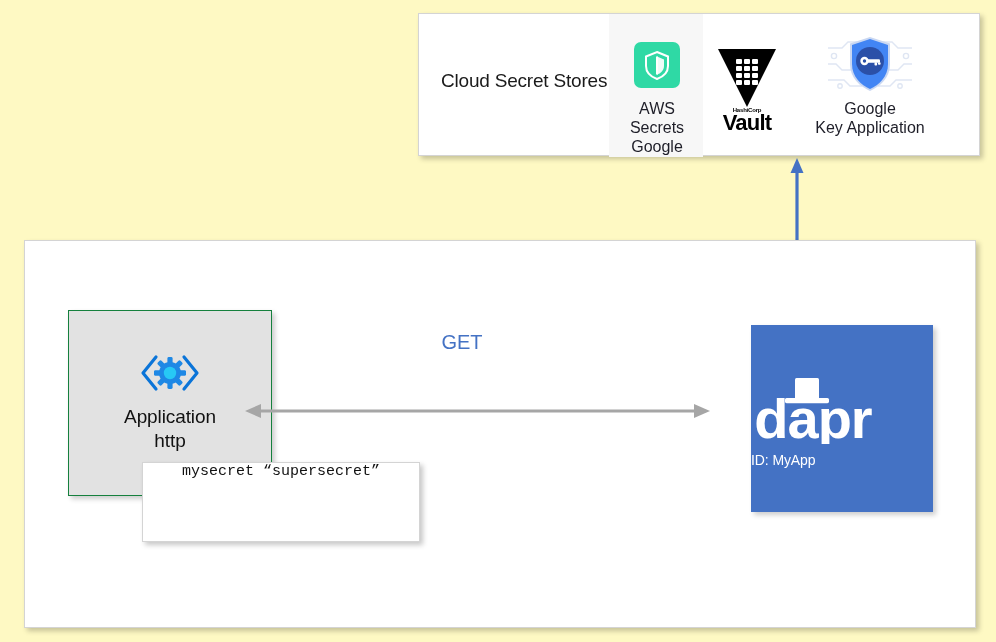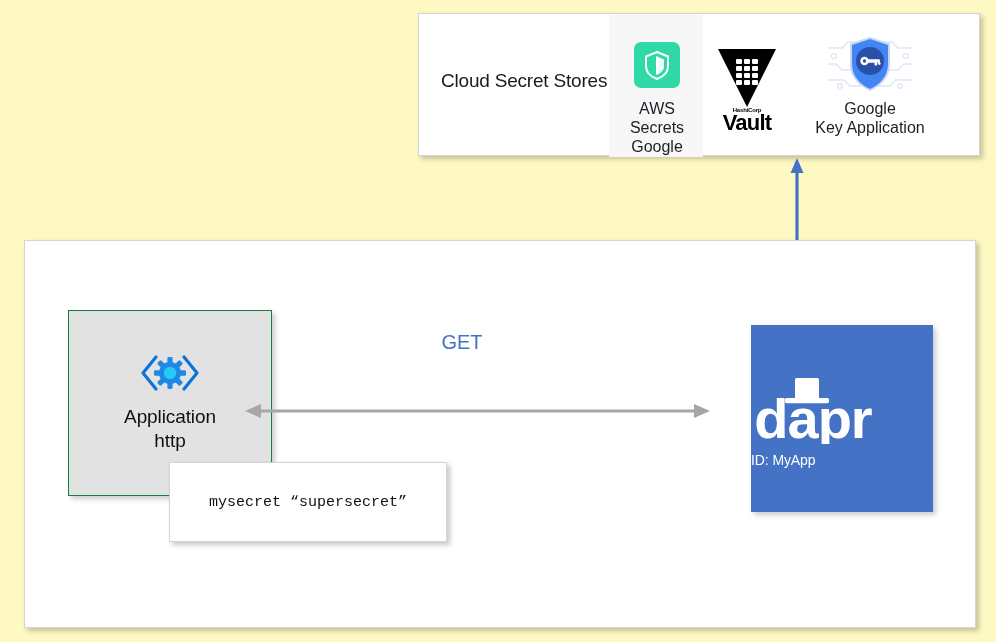"mysecret “supersecret”" #secret-box { align-items: center -> none; left: 169px -> 142px }
